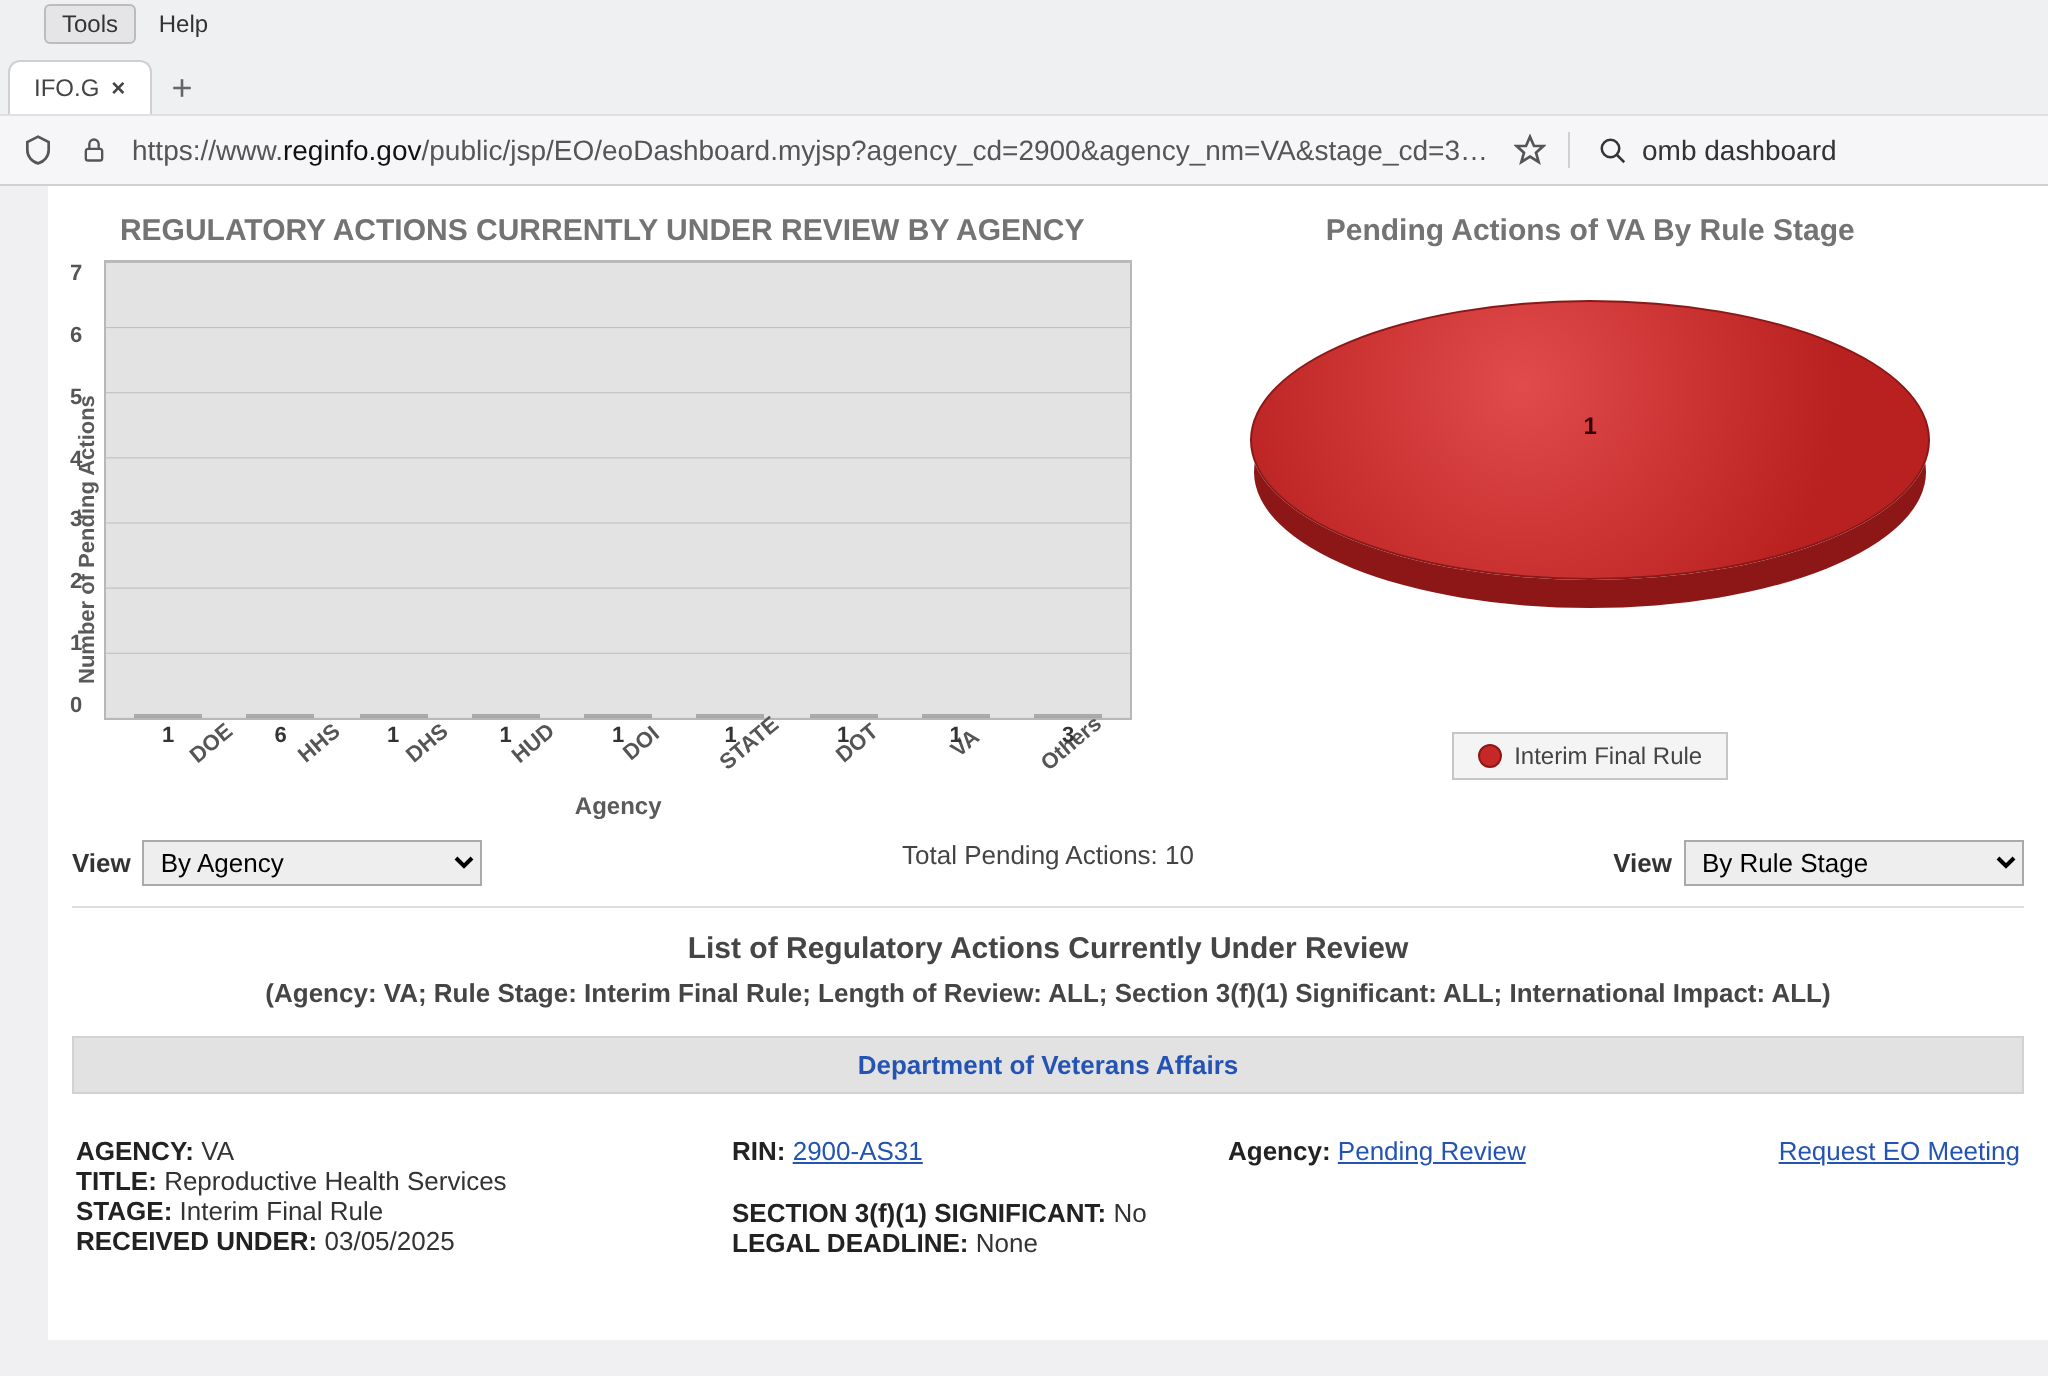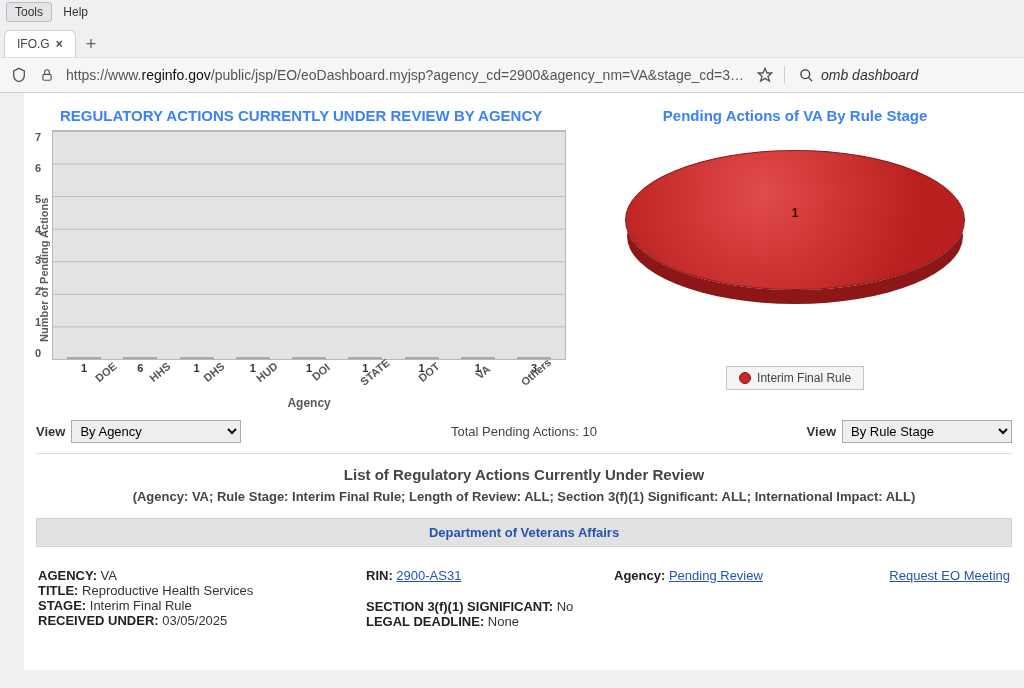"Tools Help" .menubar { margin-left: none -> 16px }
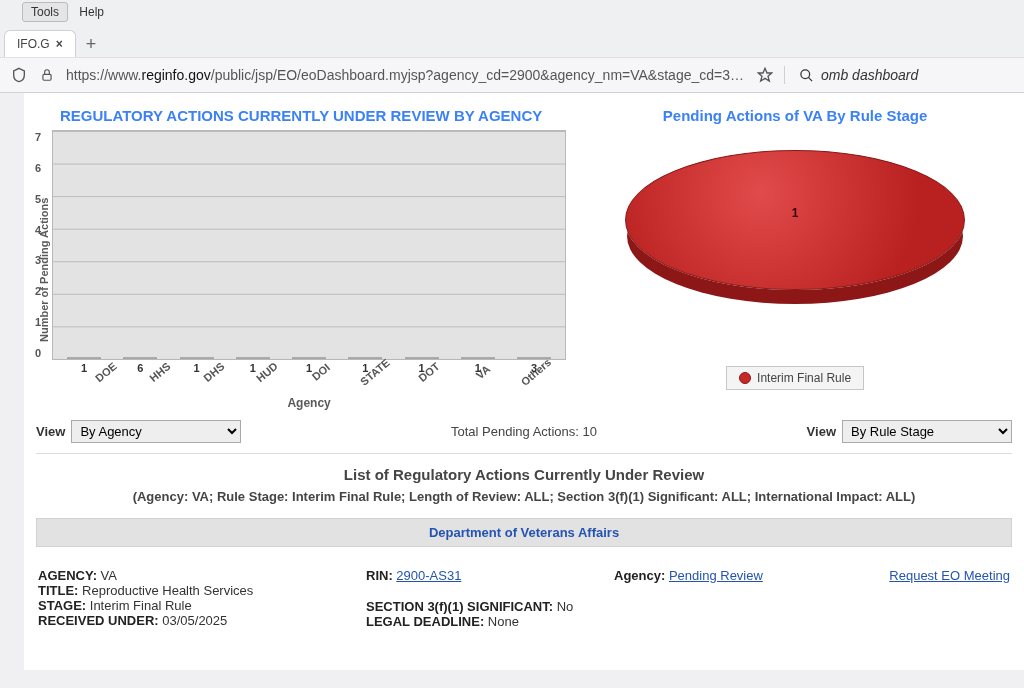"omb dashboard" .searchbox { font-style: italic -> none }
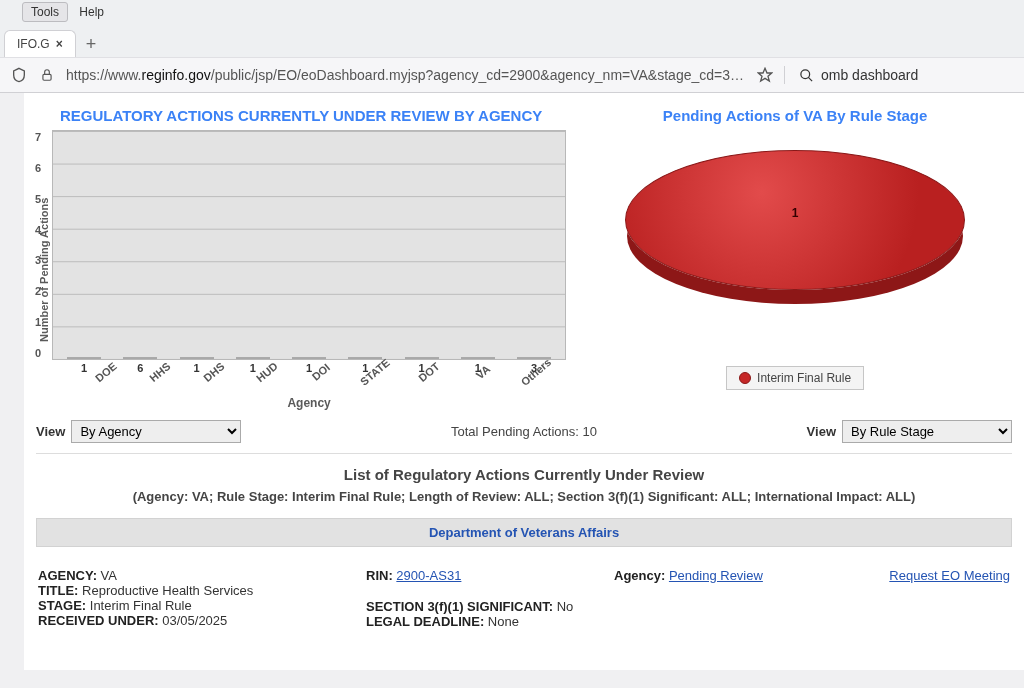"REGULATORY ACTIONS CURRENTLY UNDER" .chart-title { color: #3b82f6 -> #737373 }
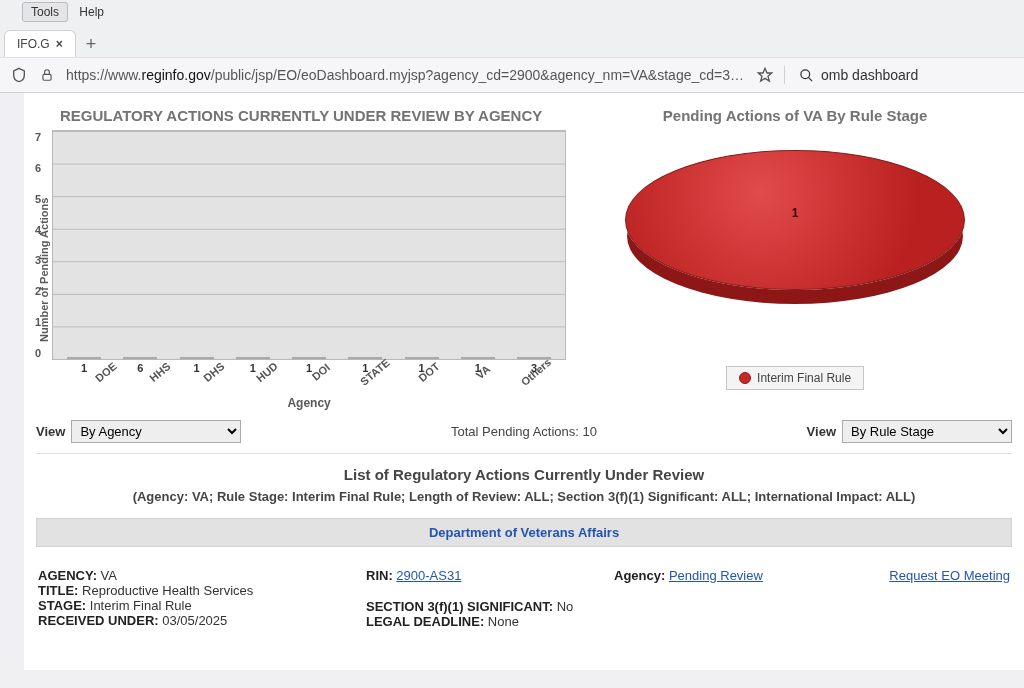"View" .view-row { align-items: center -> none }
